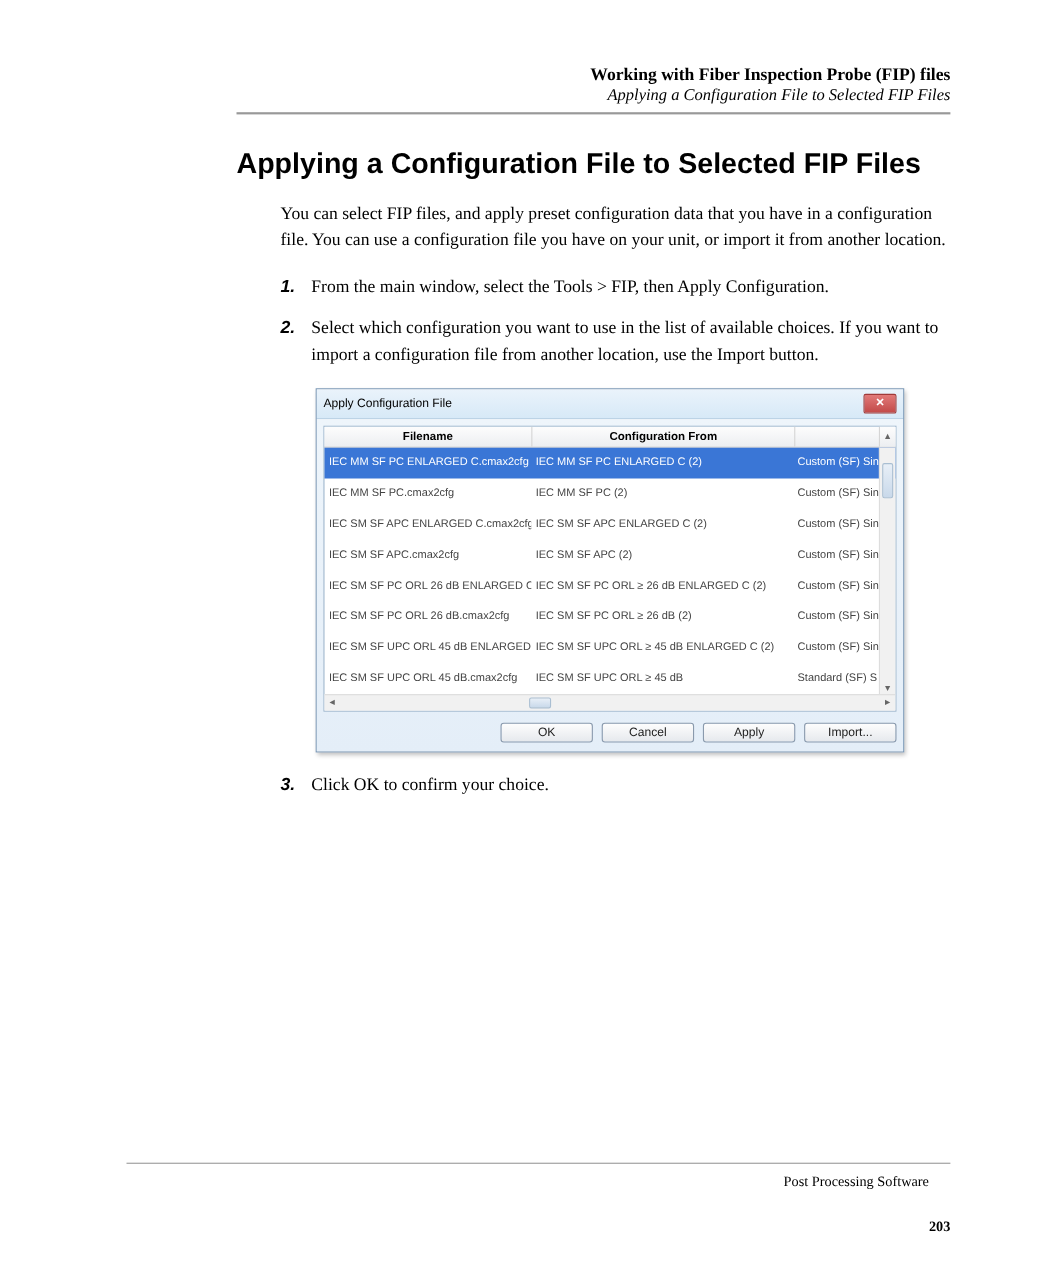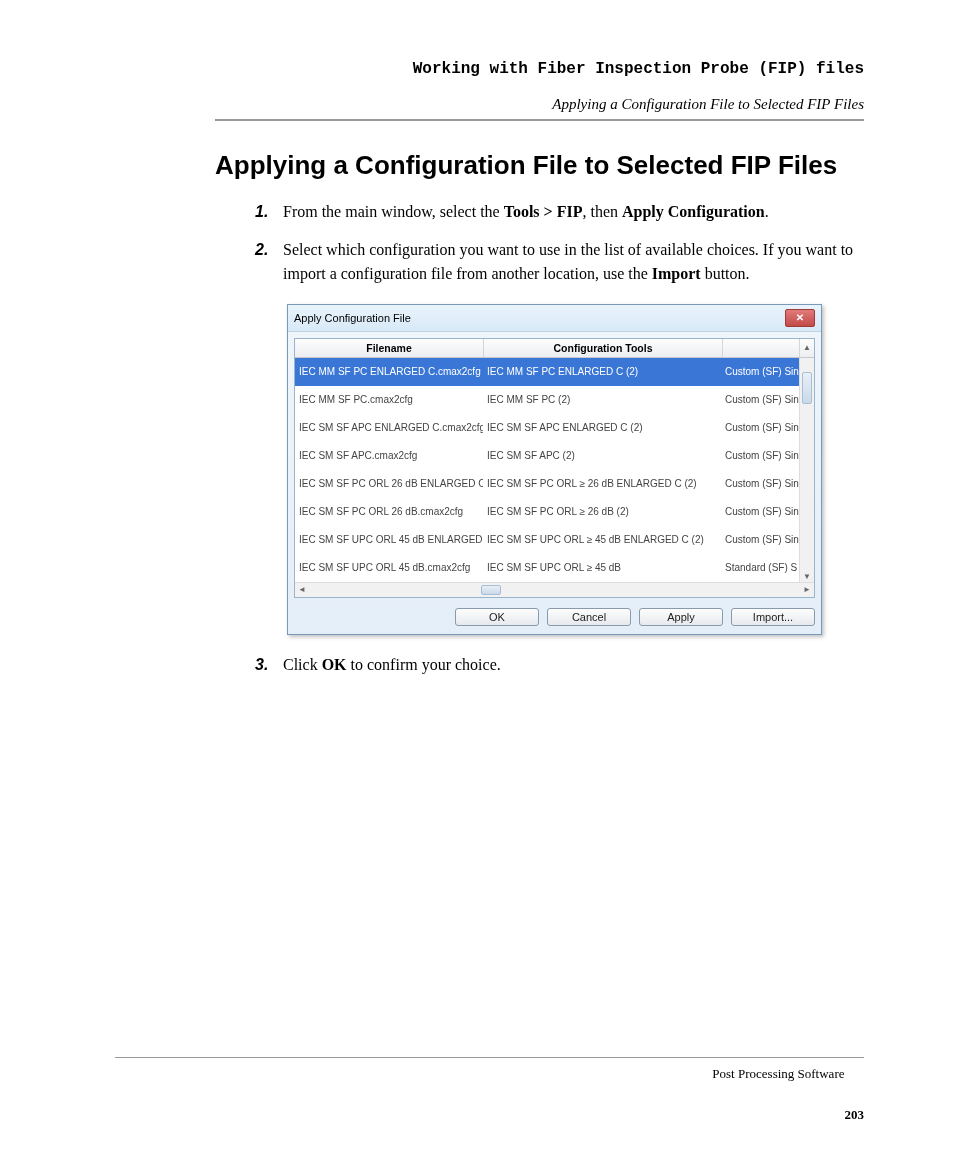"Working with Fiber Inspection Probe" .chapter-title { font-family: Liberation Mono, monospace -> Liberation Serif, serif; margin-bottom: 18px -> 1px }
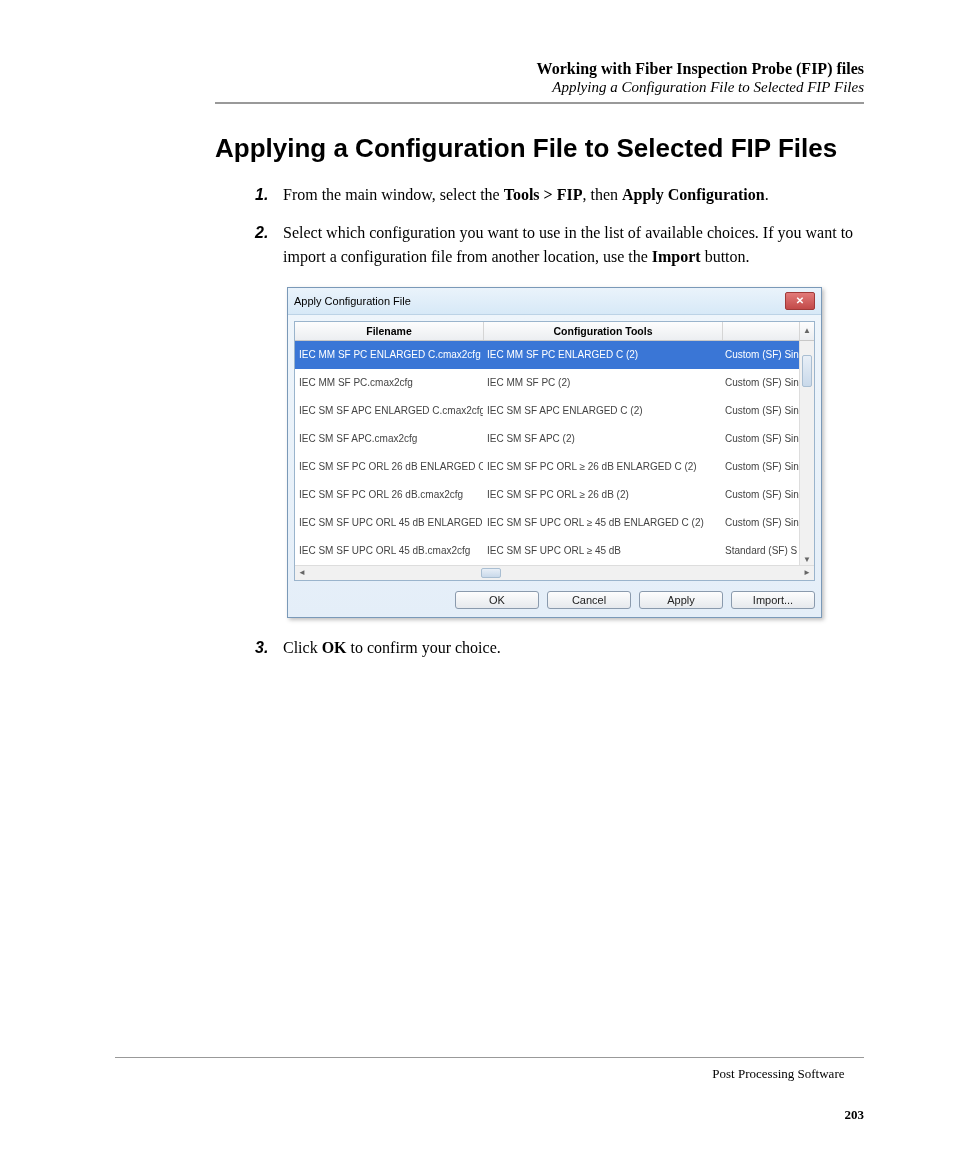"You can select FIP files," p.body { html: none -> <p>You can select FIP files, and apply preset configuration data that you have in a configuration file. You can use a configuration file you have on your unit, or import it from another location.</p> }
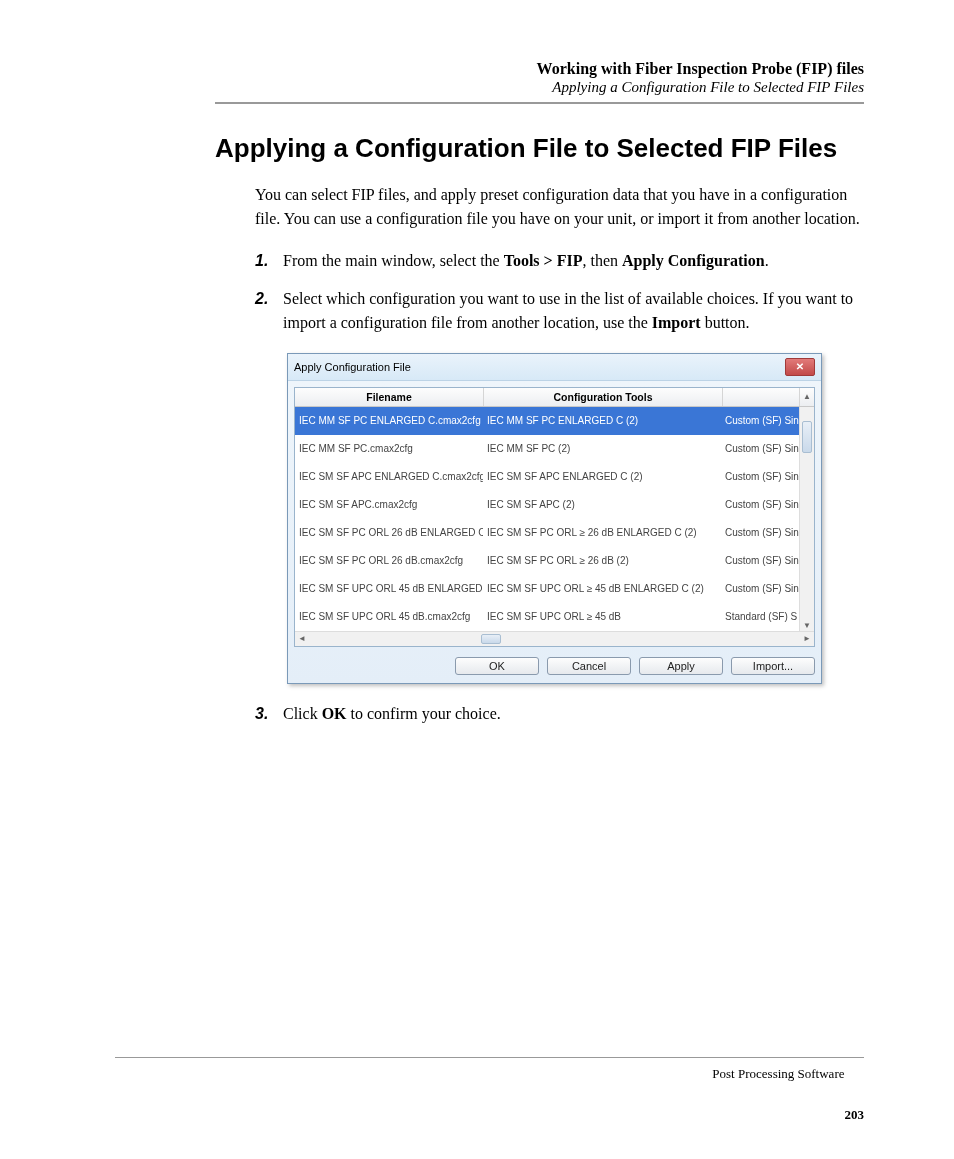"Tools > FIP" .bold { font-weight: bold -> normal }
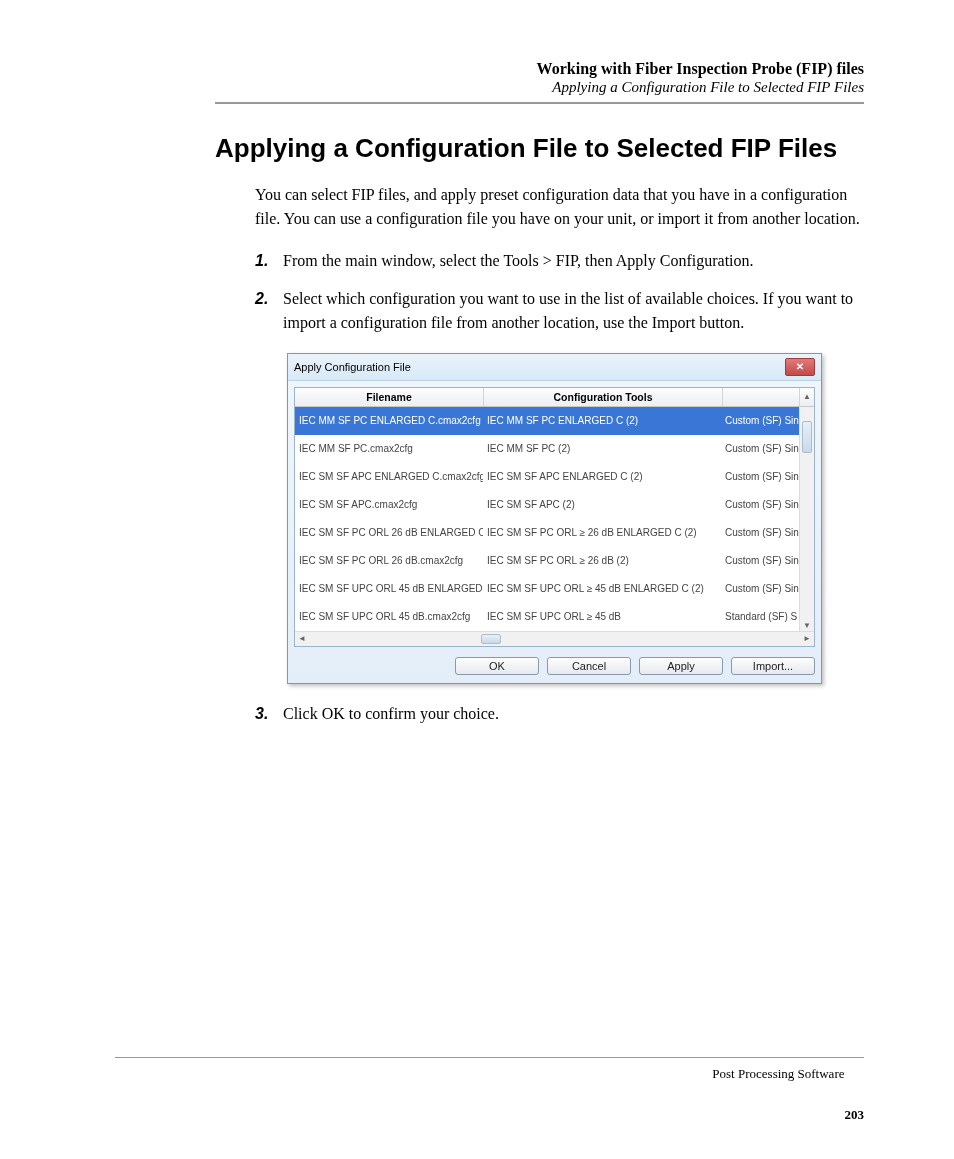"Configuration Tools" div.col-config { text: Tools -> From }
